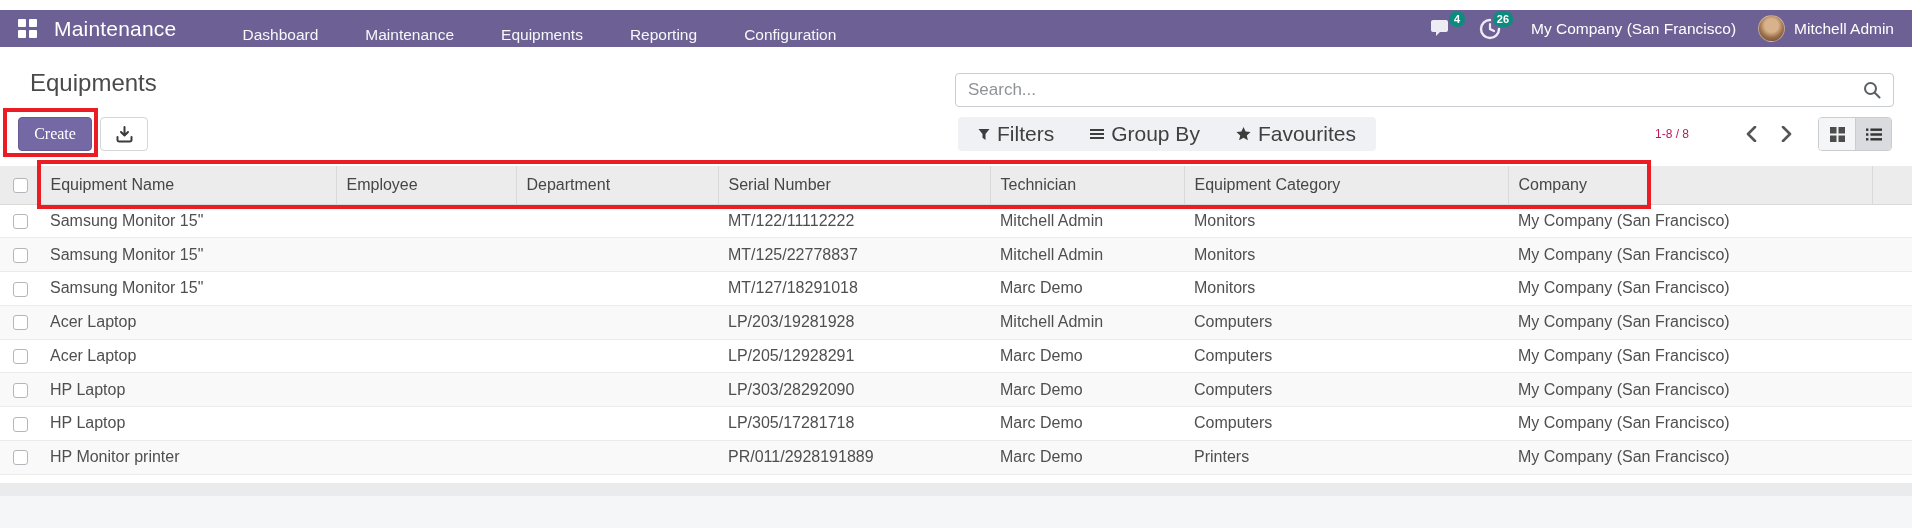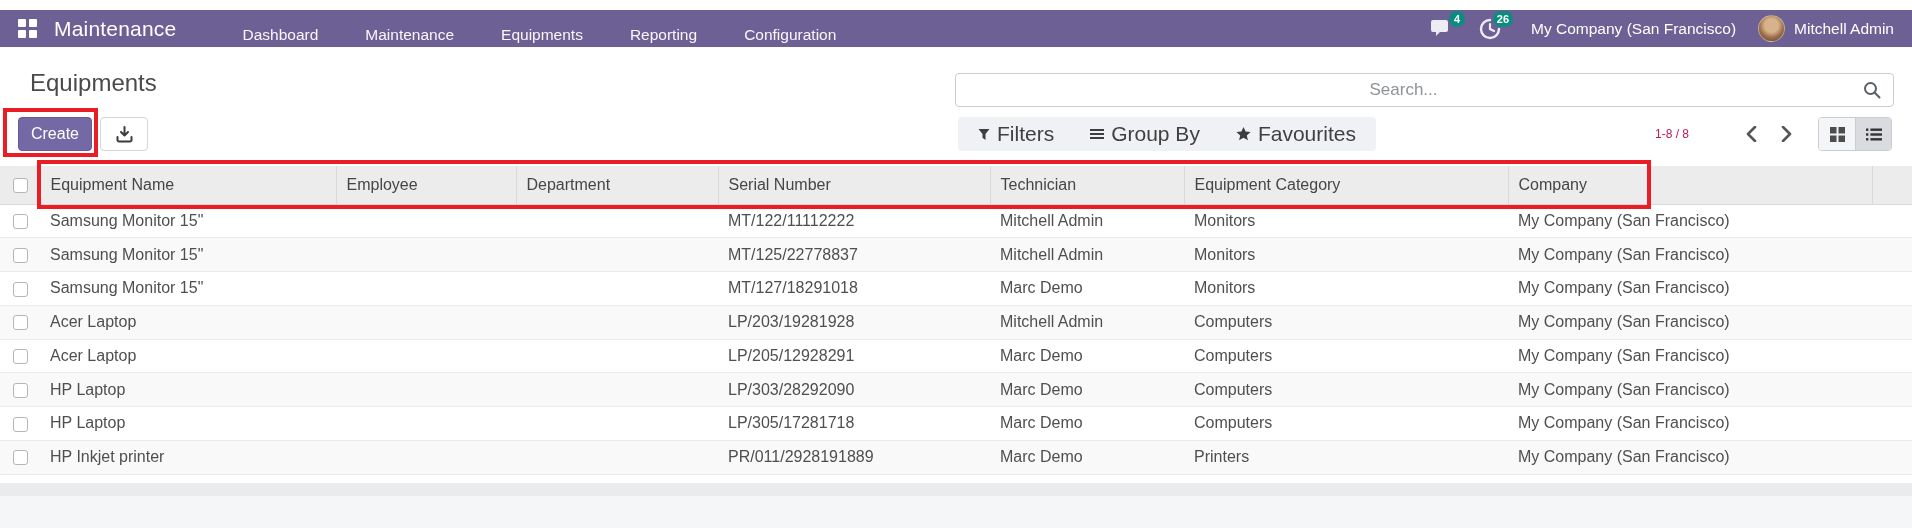"Search..." .search-box input { text-align: center -> none }
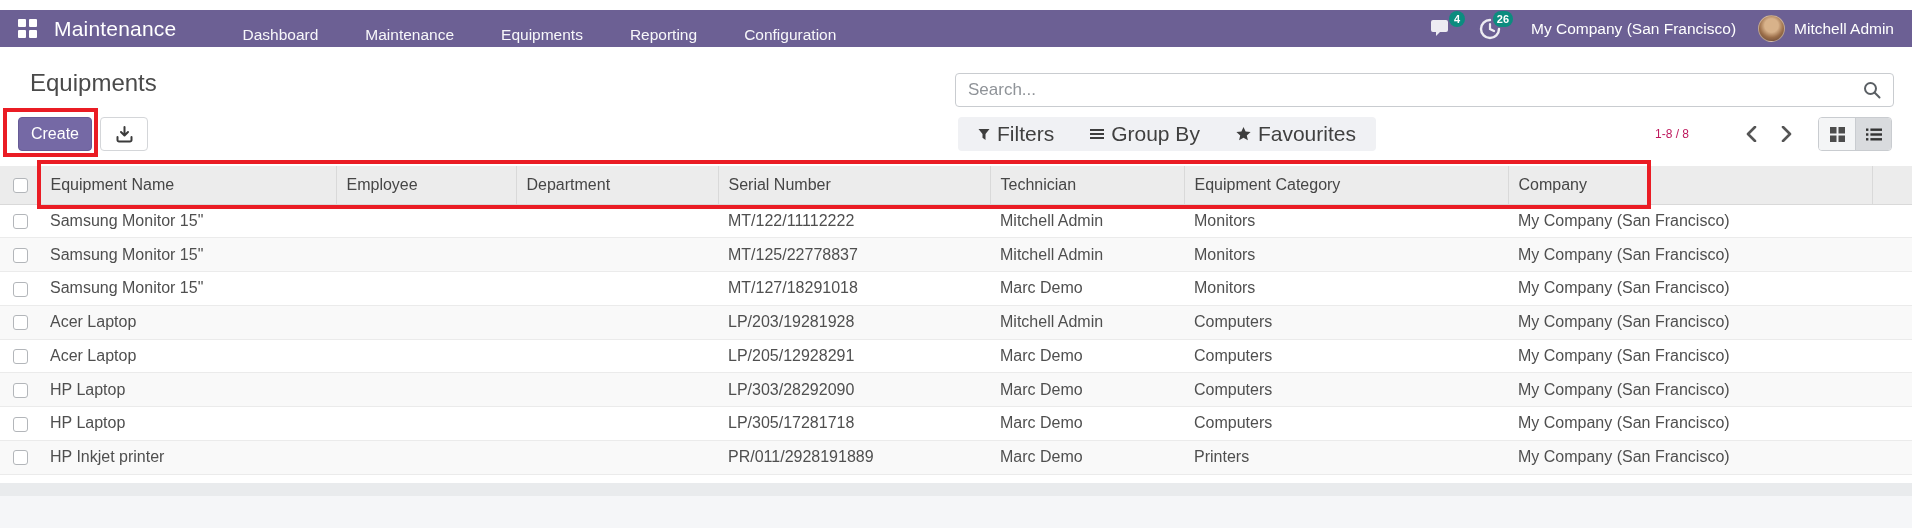"Create" .btn-create { font-family: Liberation Sans, sans-serif -> Liberation Serif, serif }
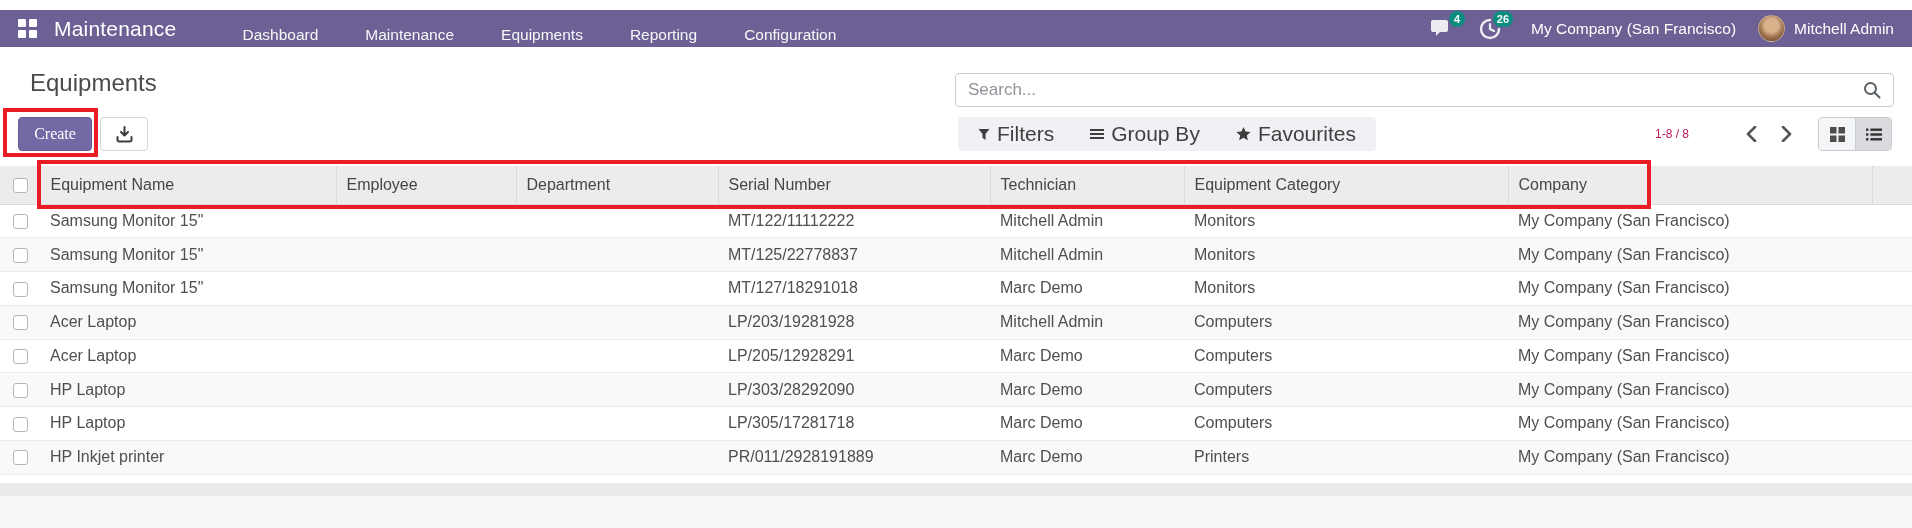"HP Inkjet printer" td { text: Inkjet -> Monitor }
